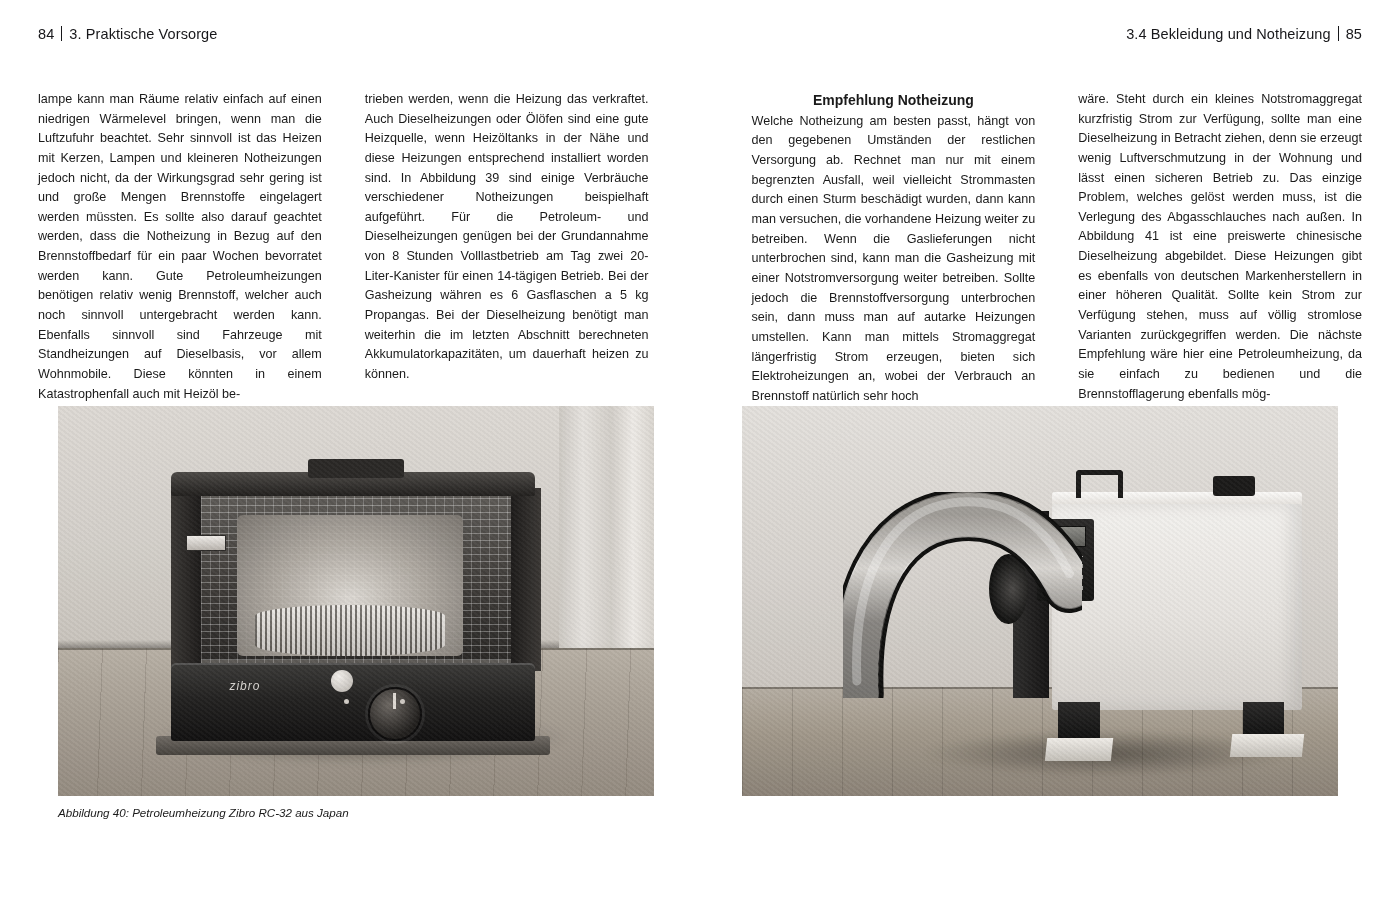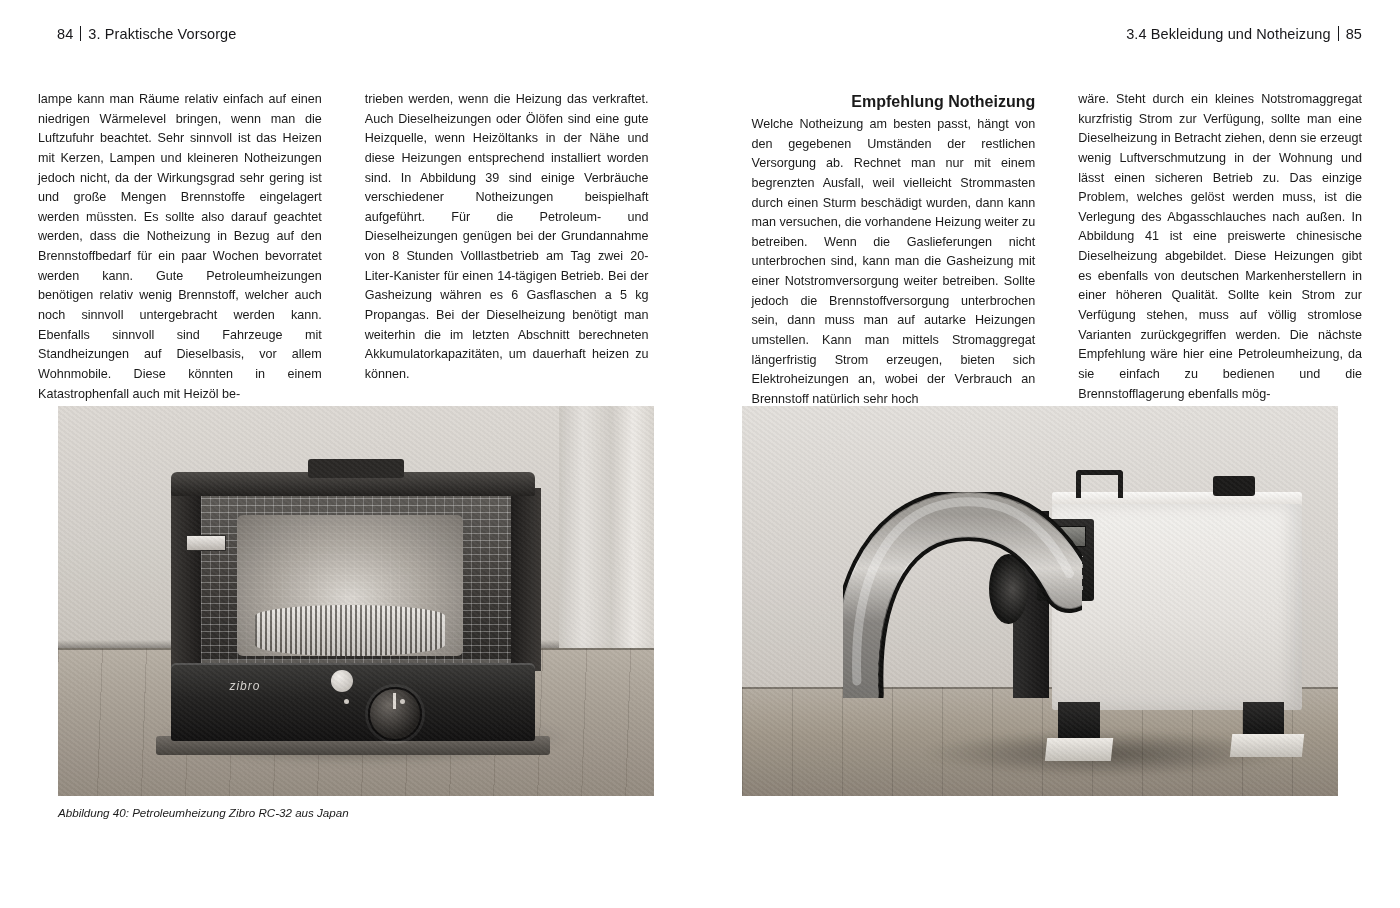"84 3. Praktische Vorsorge" .runhead { margin-left: 19px -> none }
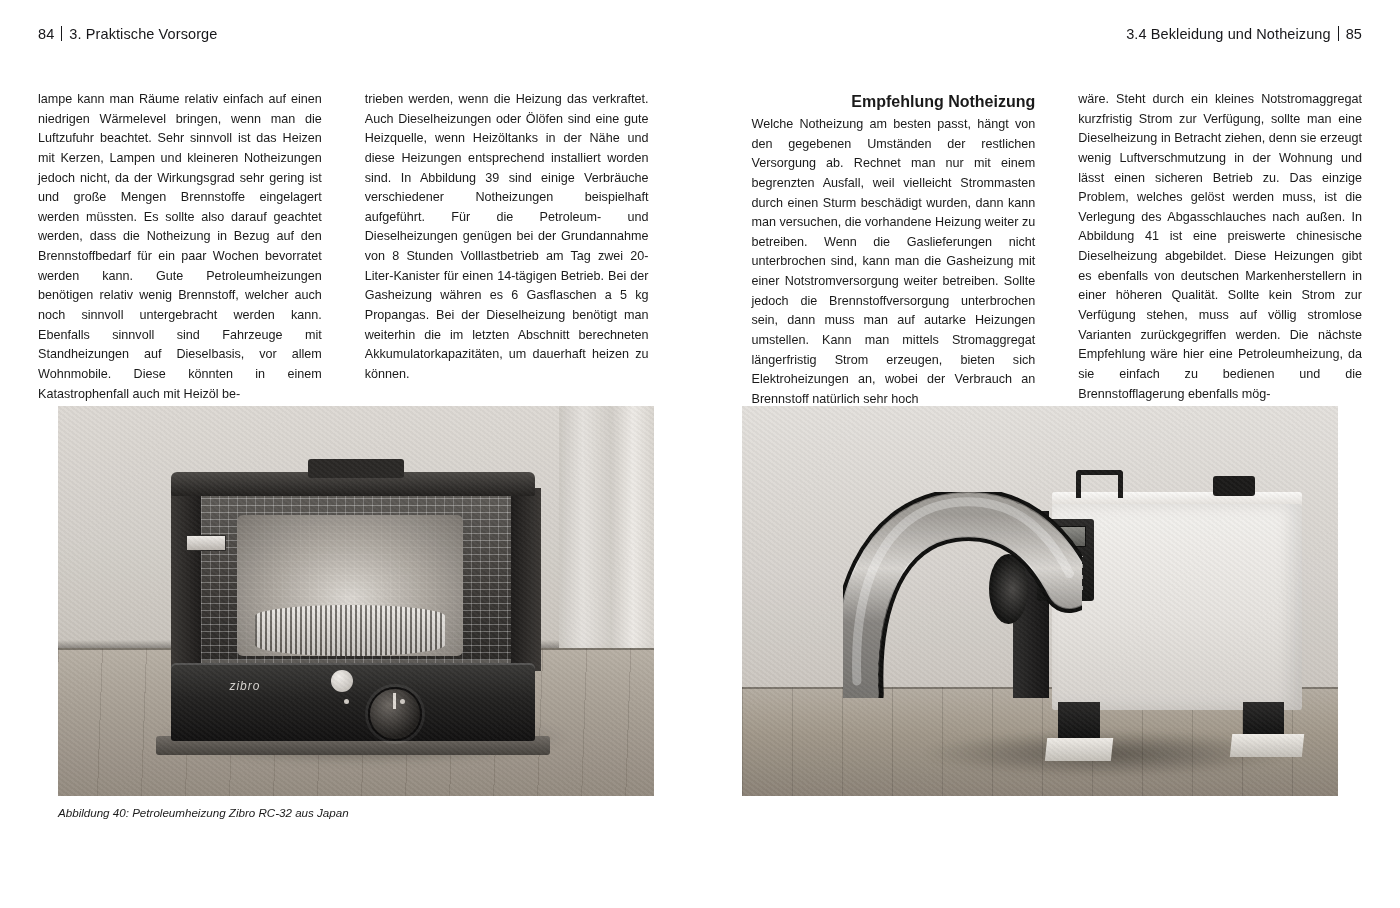"Empfehlung Notheizung" .col h3 { font-size: 16px -> 14px; text-align: right -> center }
